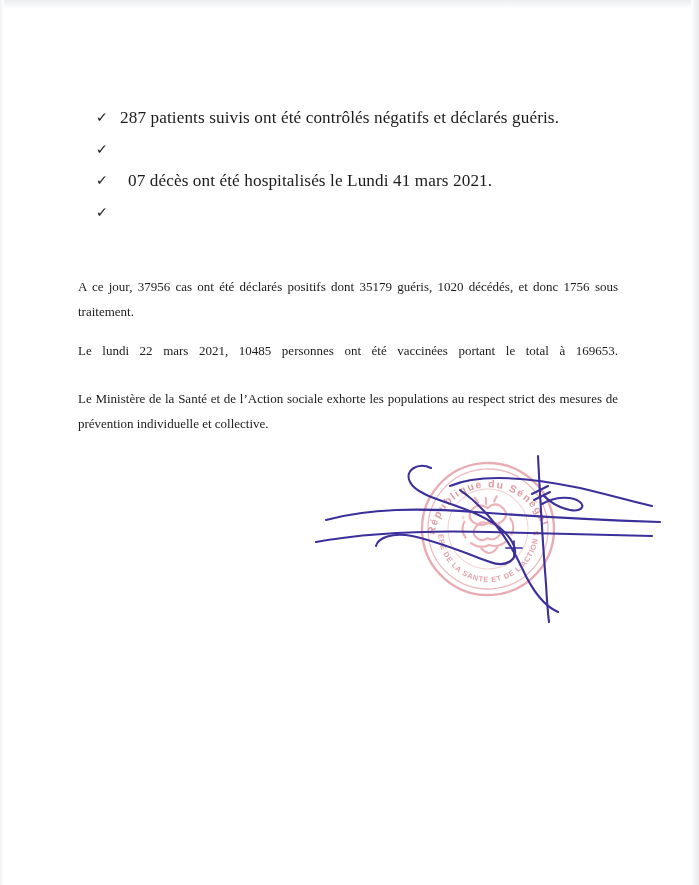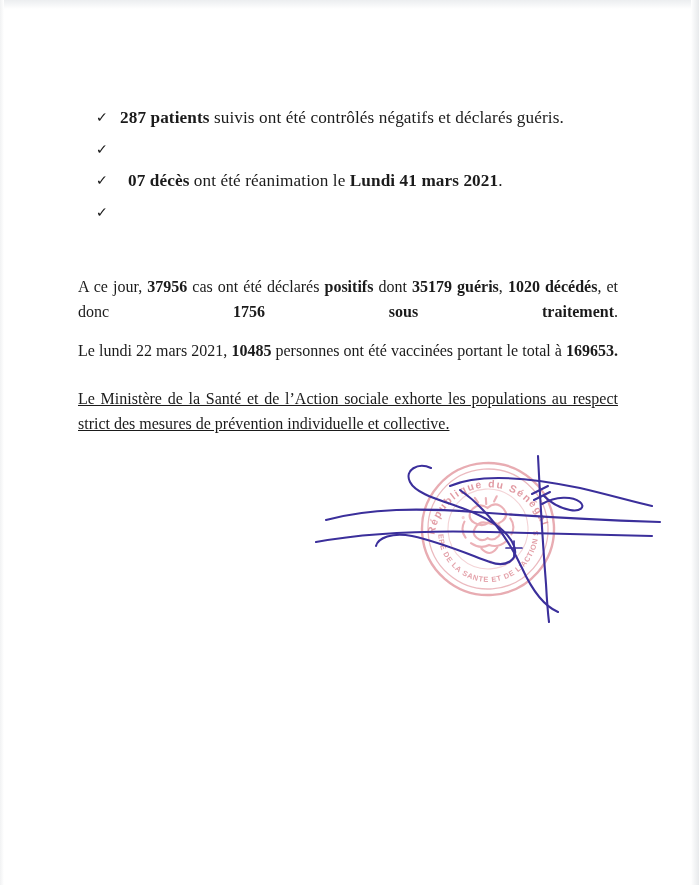"287 patients" b { font-weight: 700 -> 400 }
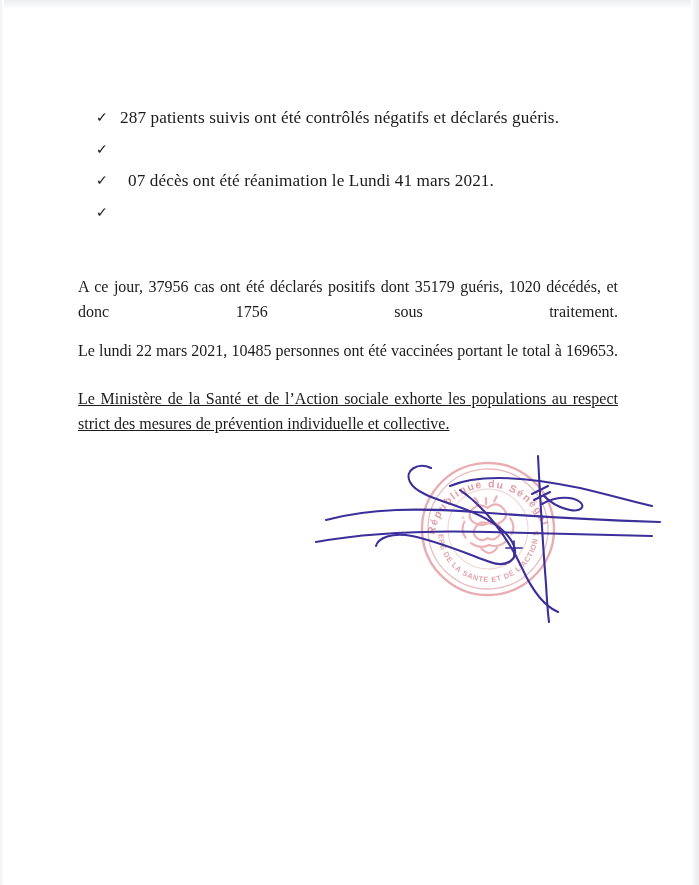"ont été réanimation le" span { text: réanimation -> hospitalisés }
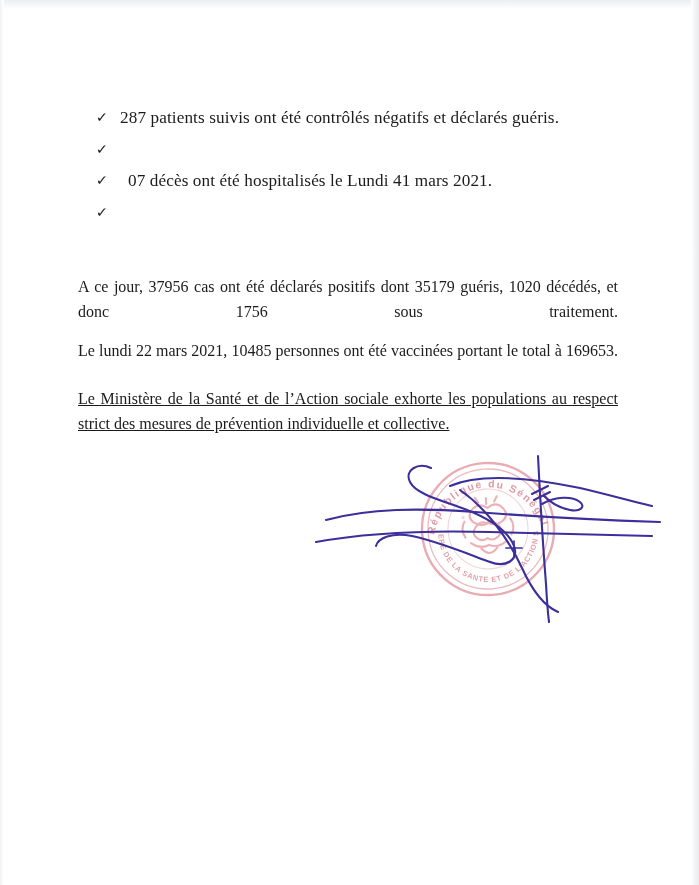"A ce jour, 37956 cas" .para { font-size: 16px -> 13px }
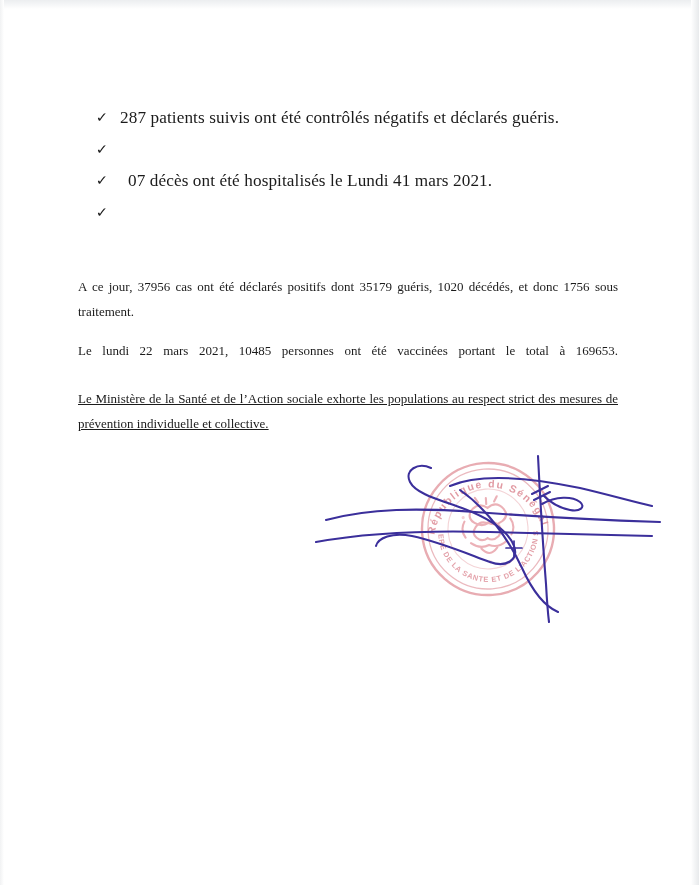"Le Ministère de la Santé" .para.p3 { text-decoration: underline -> none }
